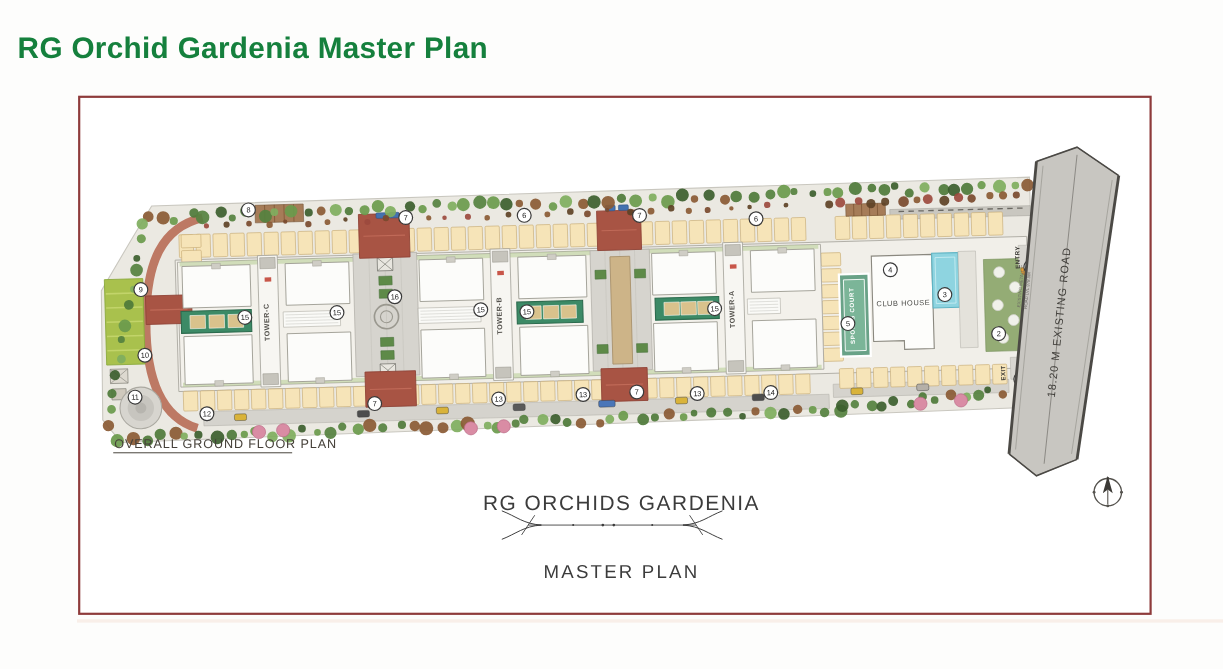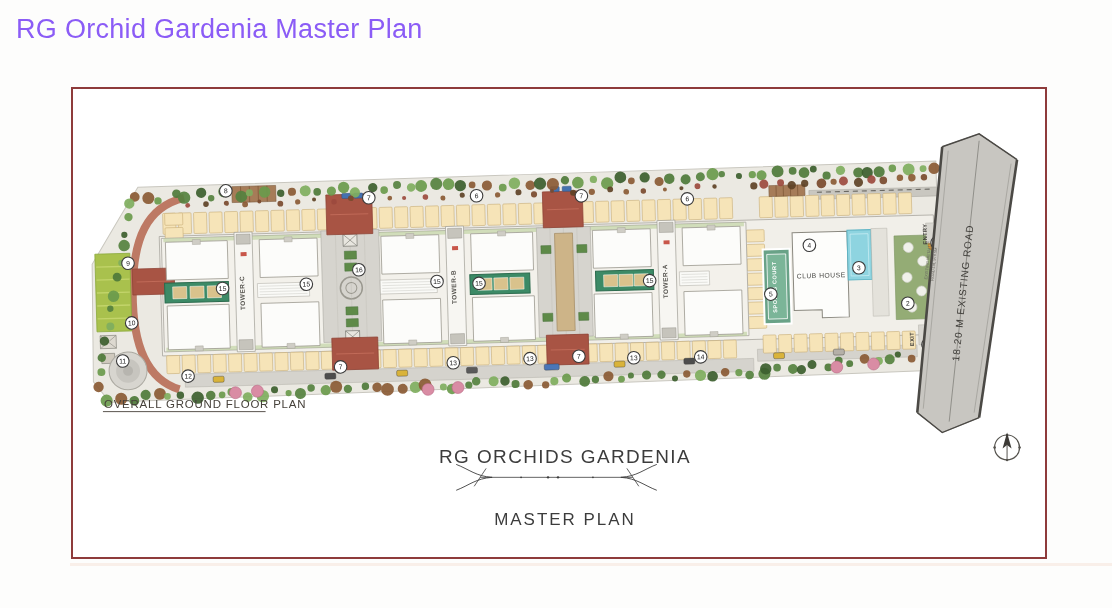"RG Orchid Gardenia Master Plan" .heading { color: #8b5cf6 -> #15803d; font-weight: 400 -> 700; top: 14px -> 29px }
